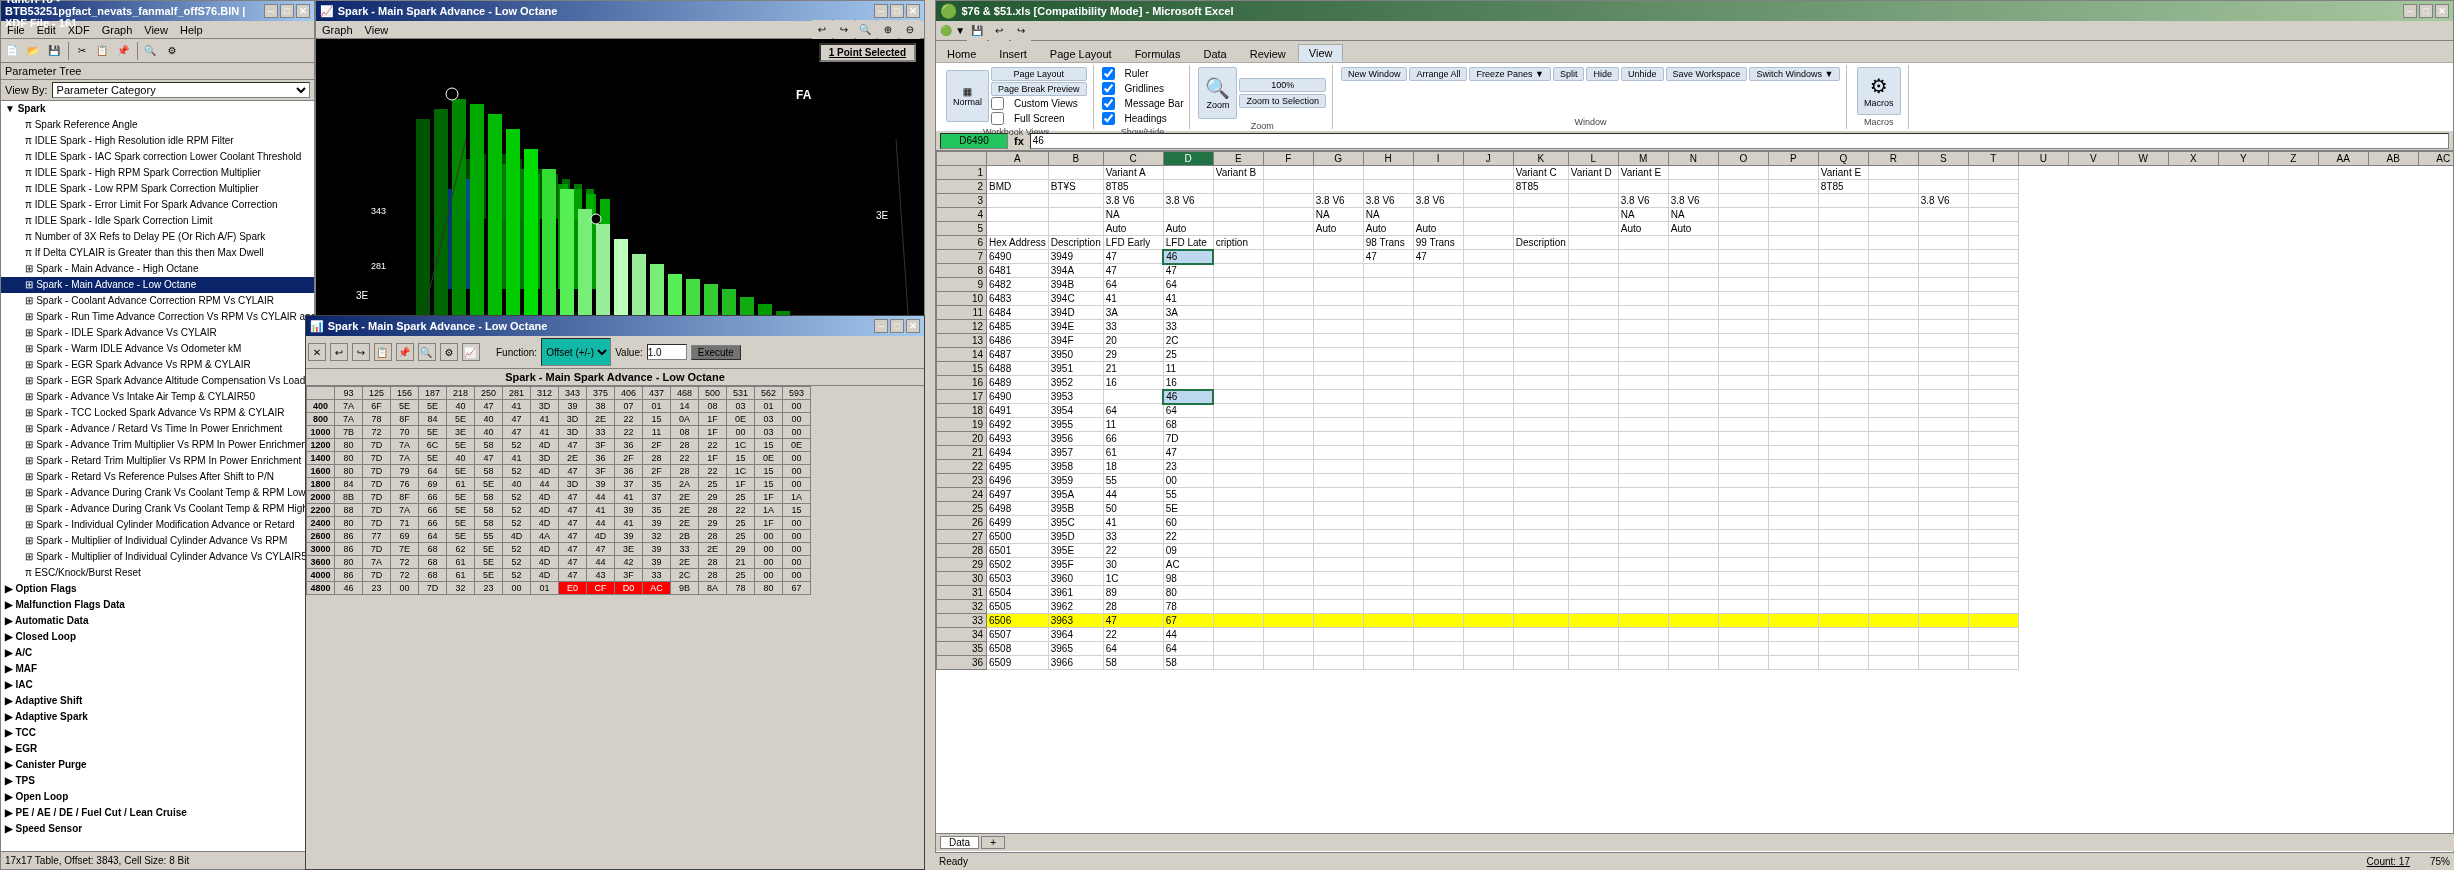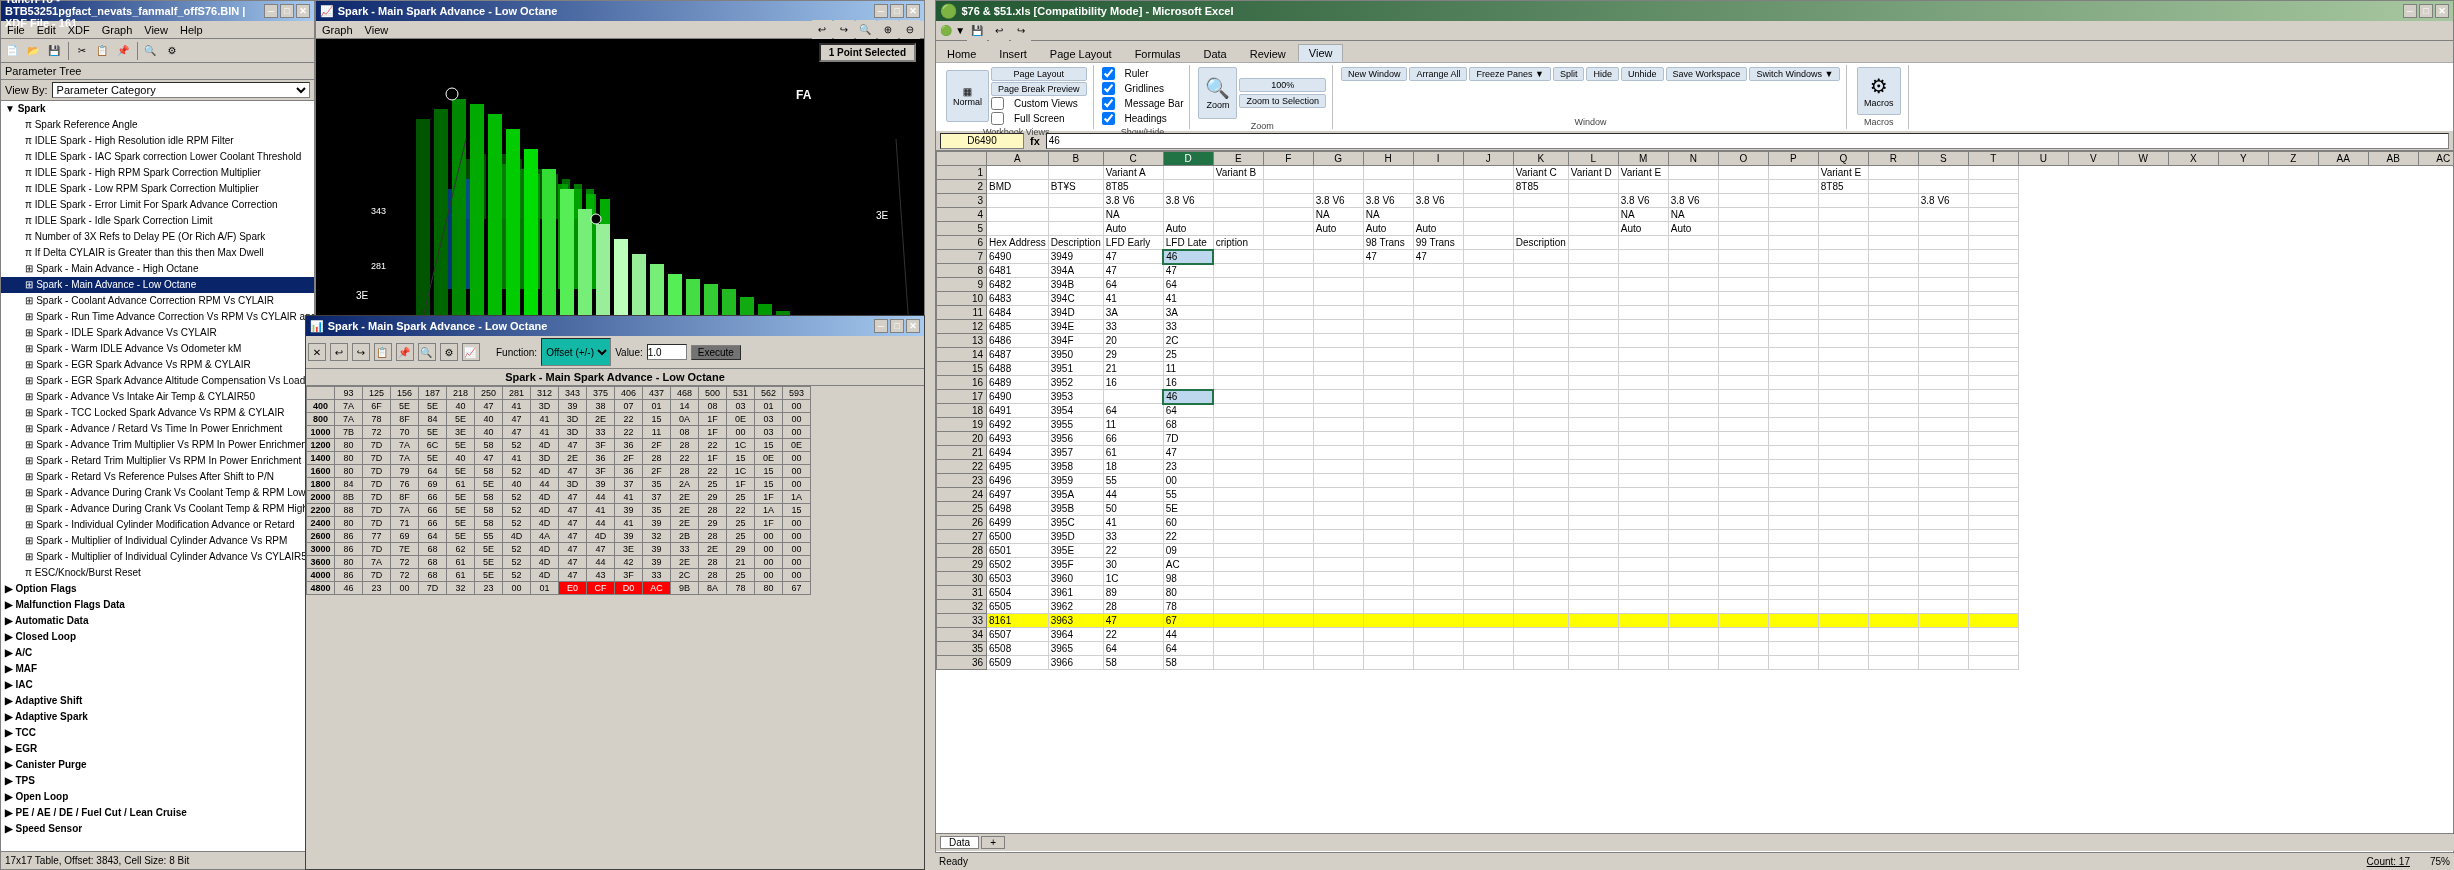"1 Point Selected" div { text-decoration: none -> underline }
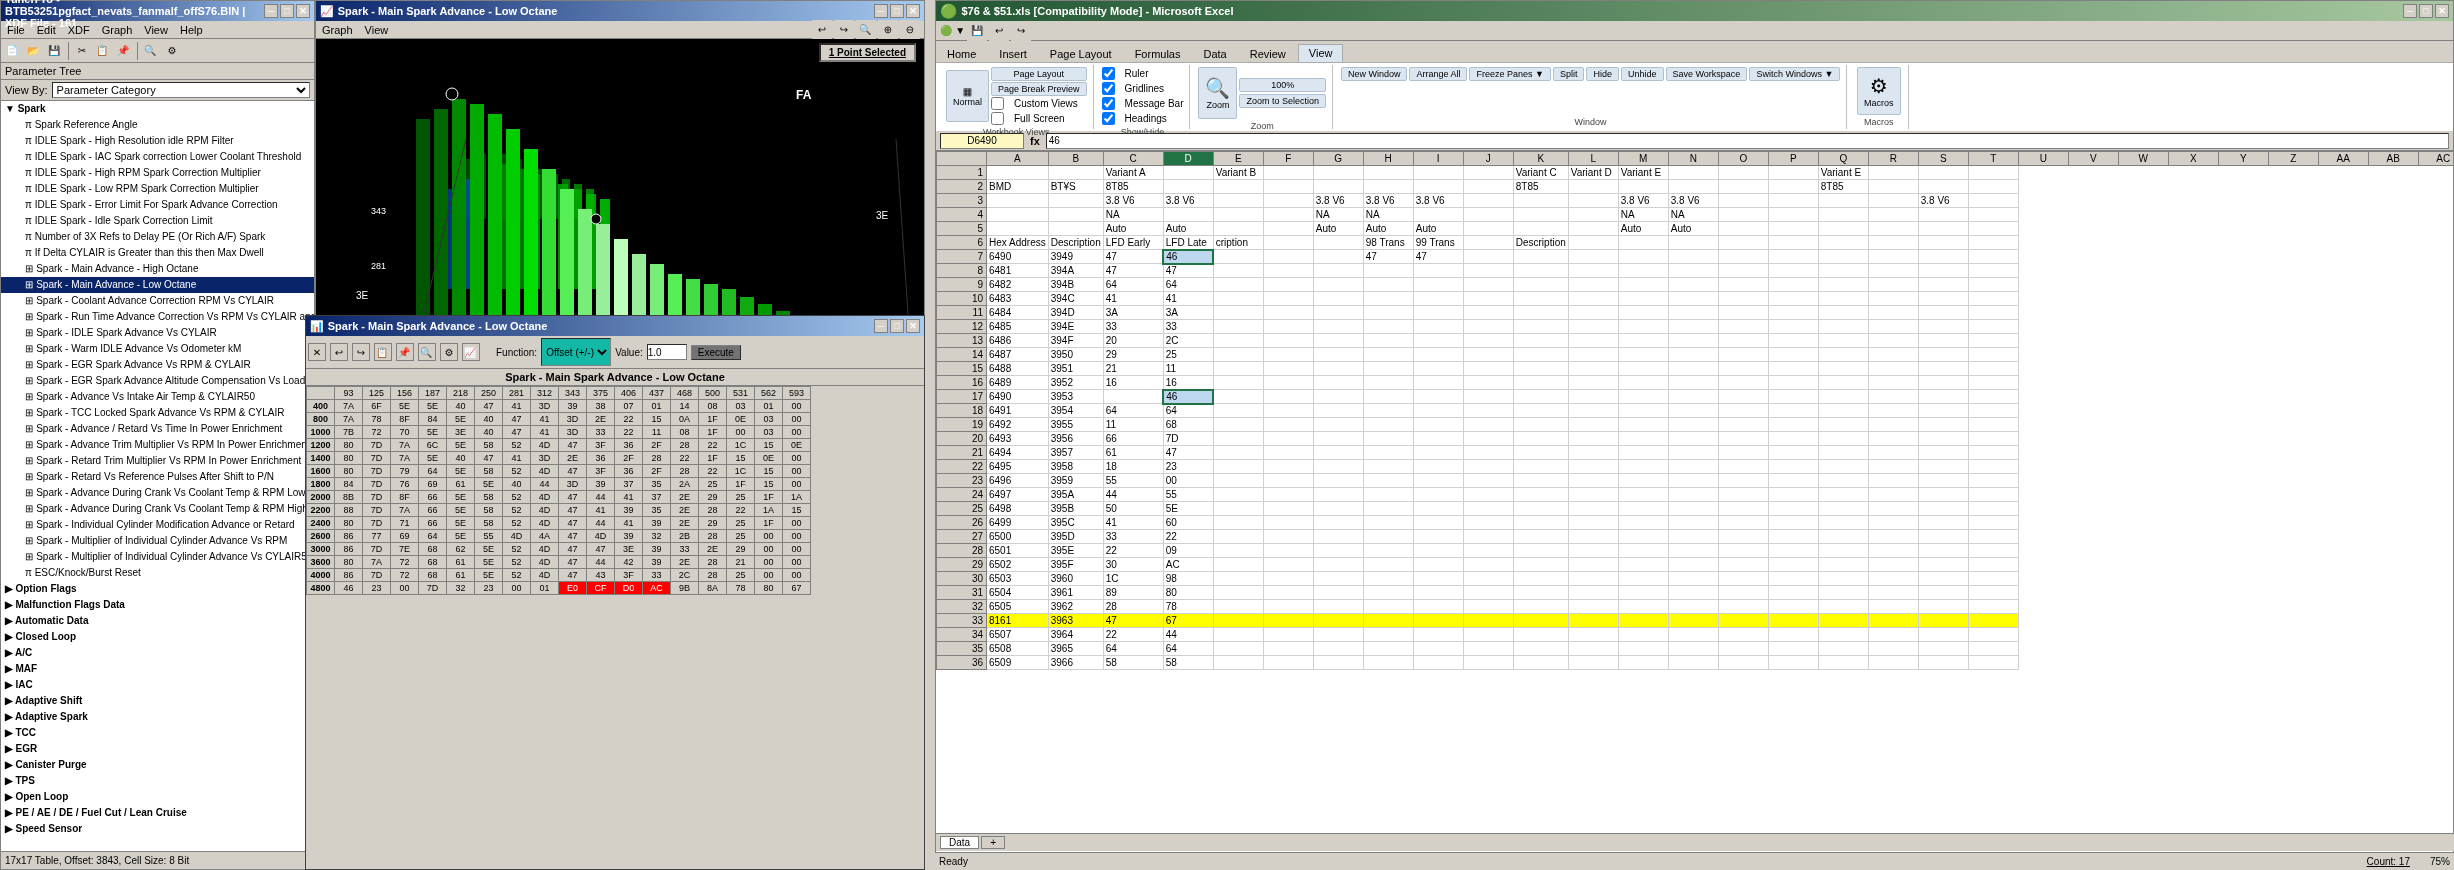"D6490" .name-box { background: #fef9c3 -> #22c55e; width: 84px -> 68px }
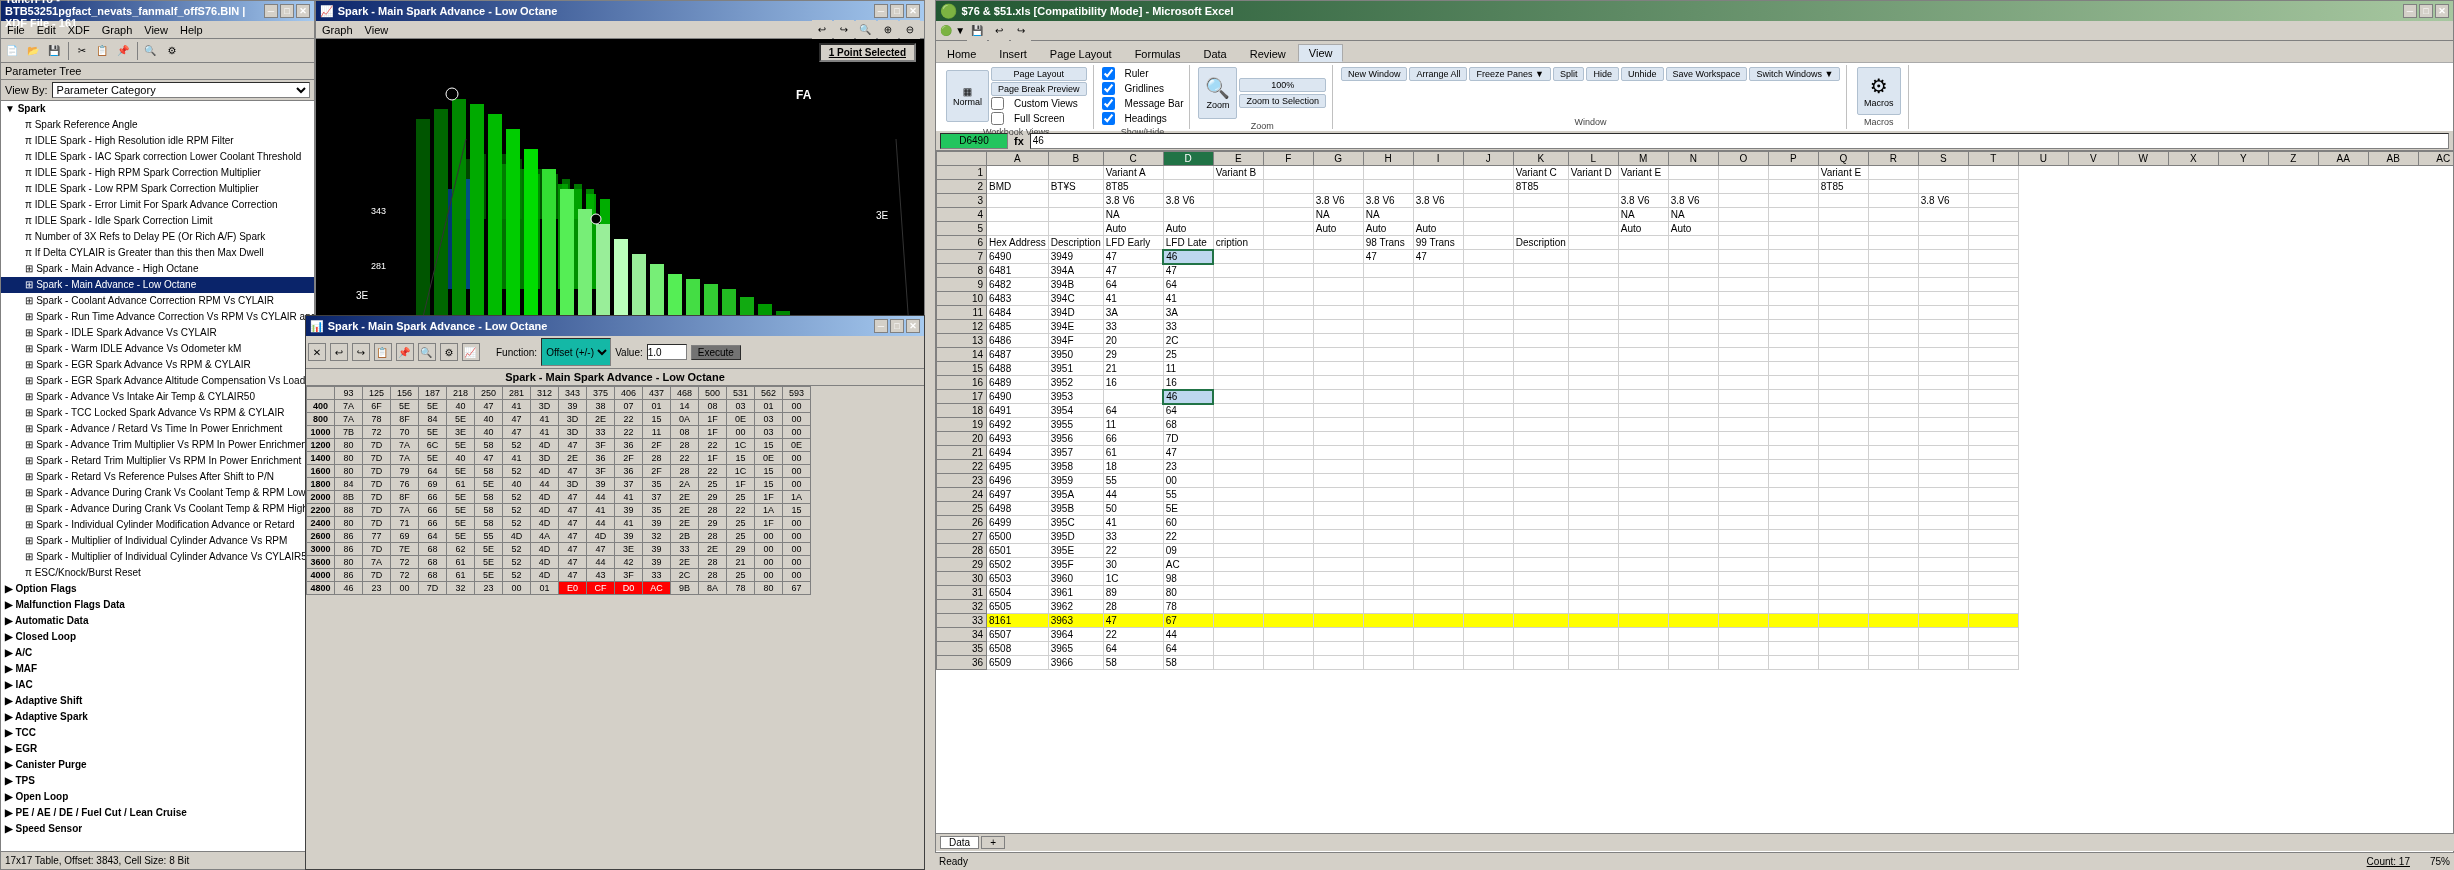"8161" td { text: 8161 -> 6506 }
